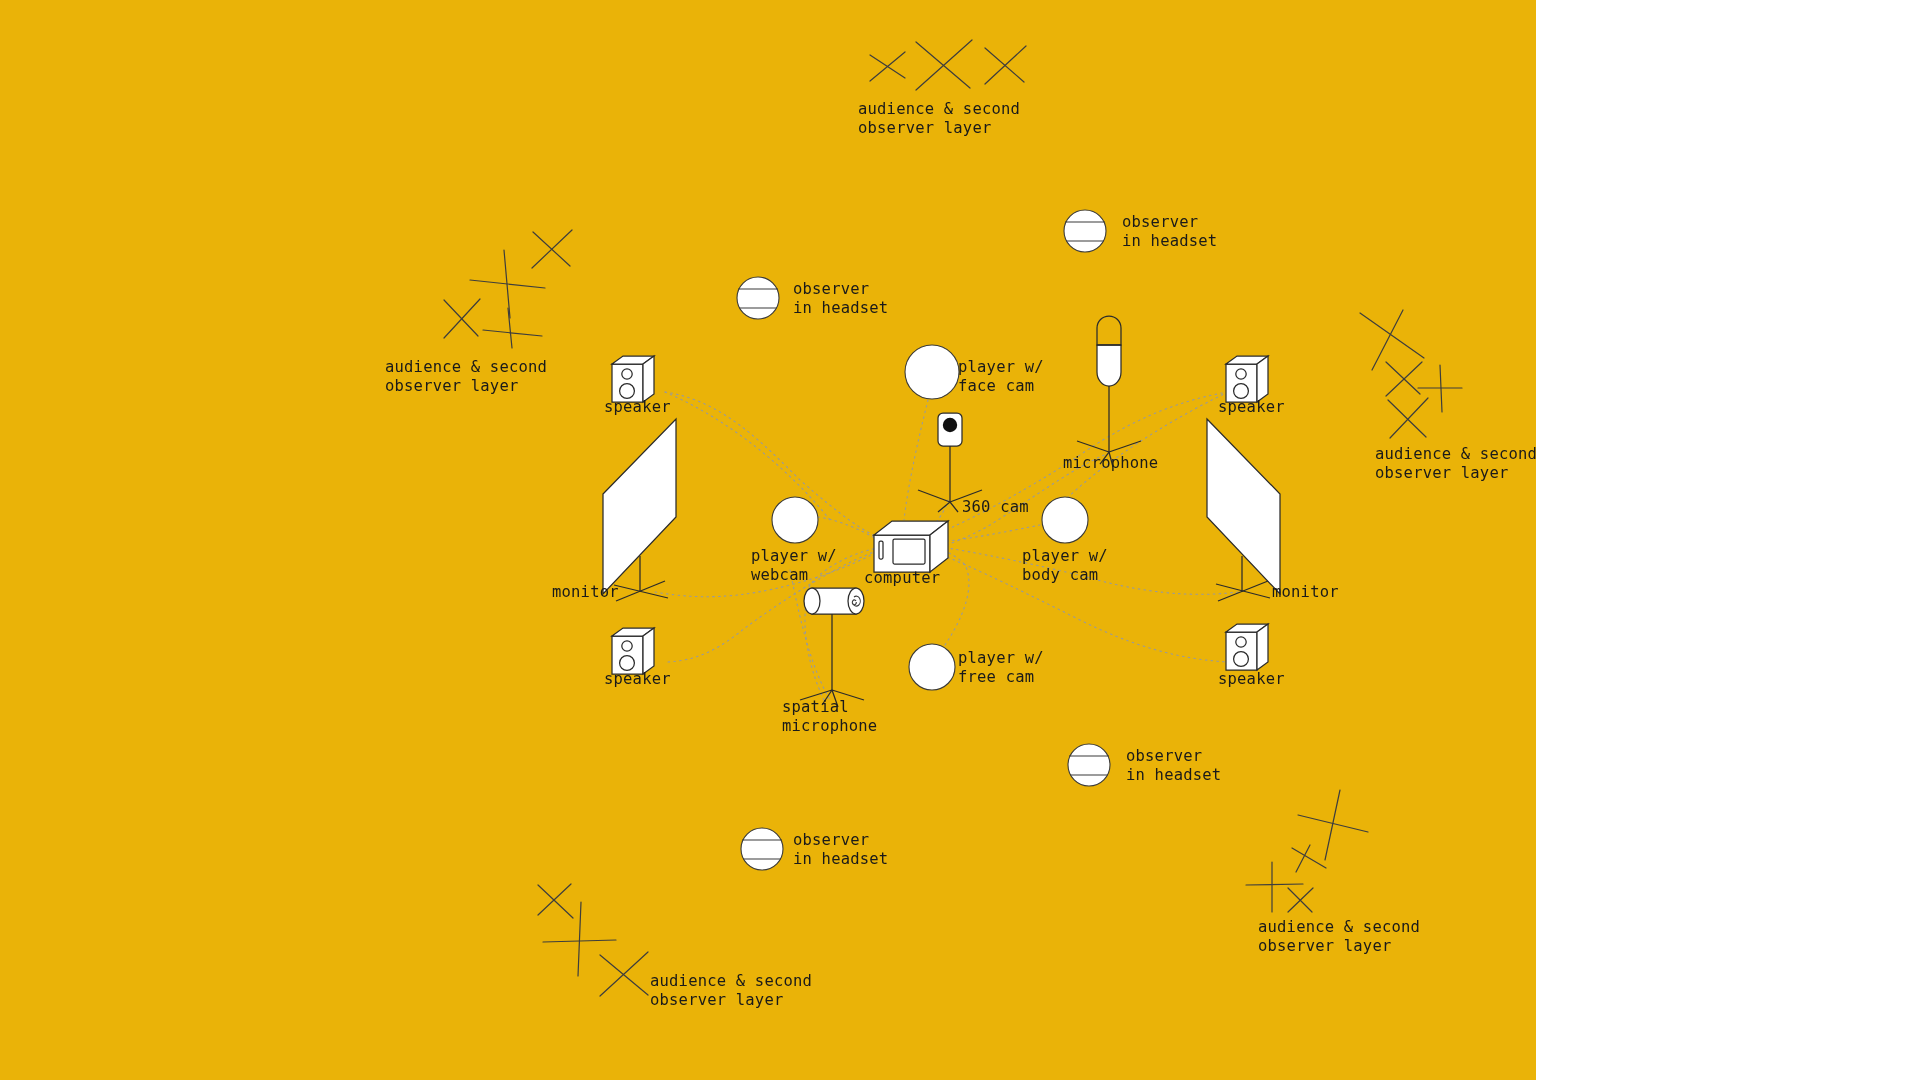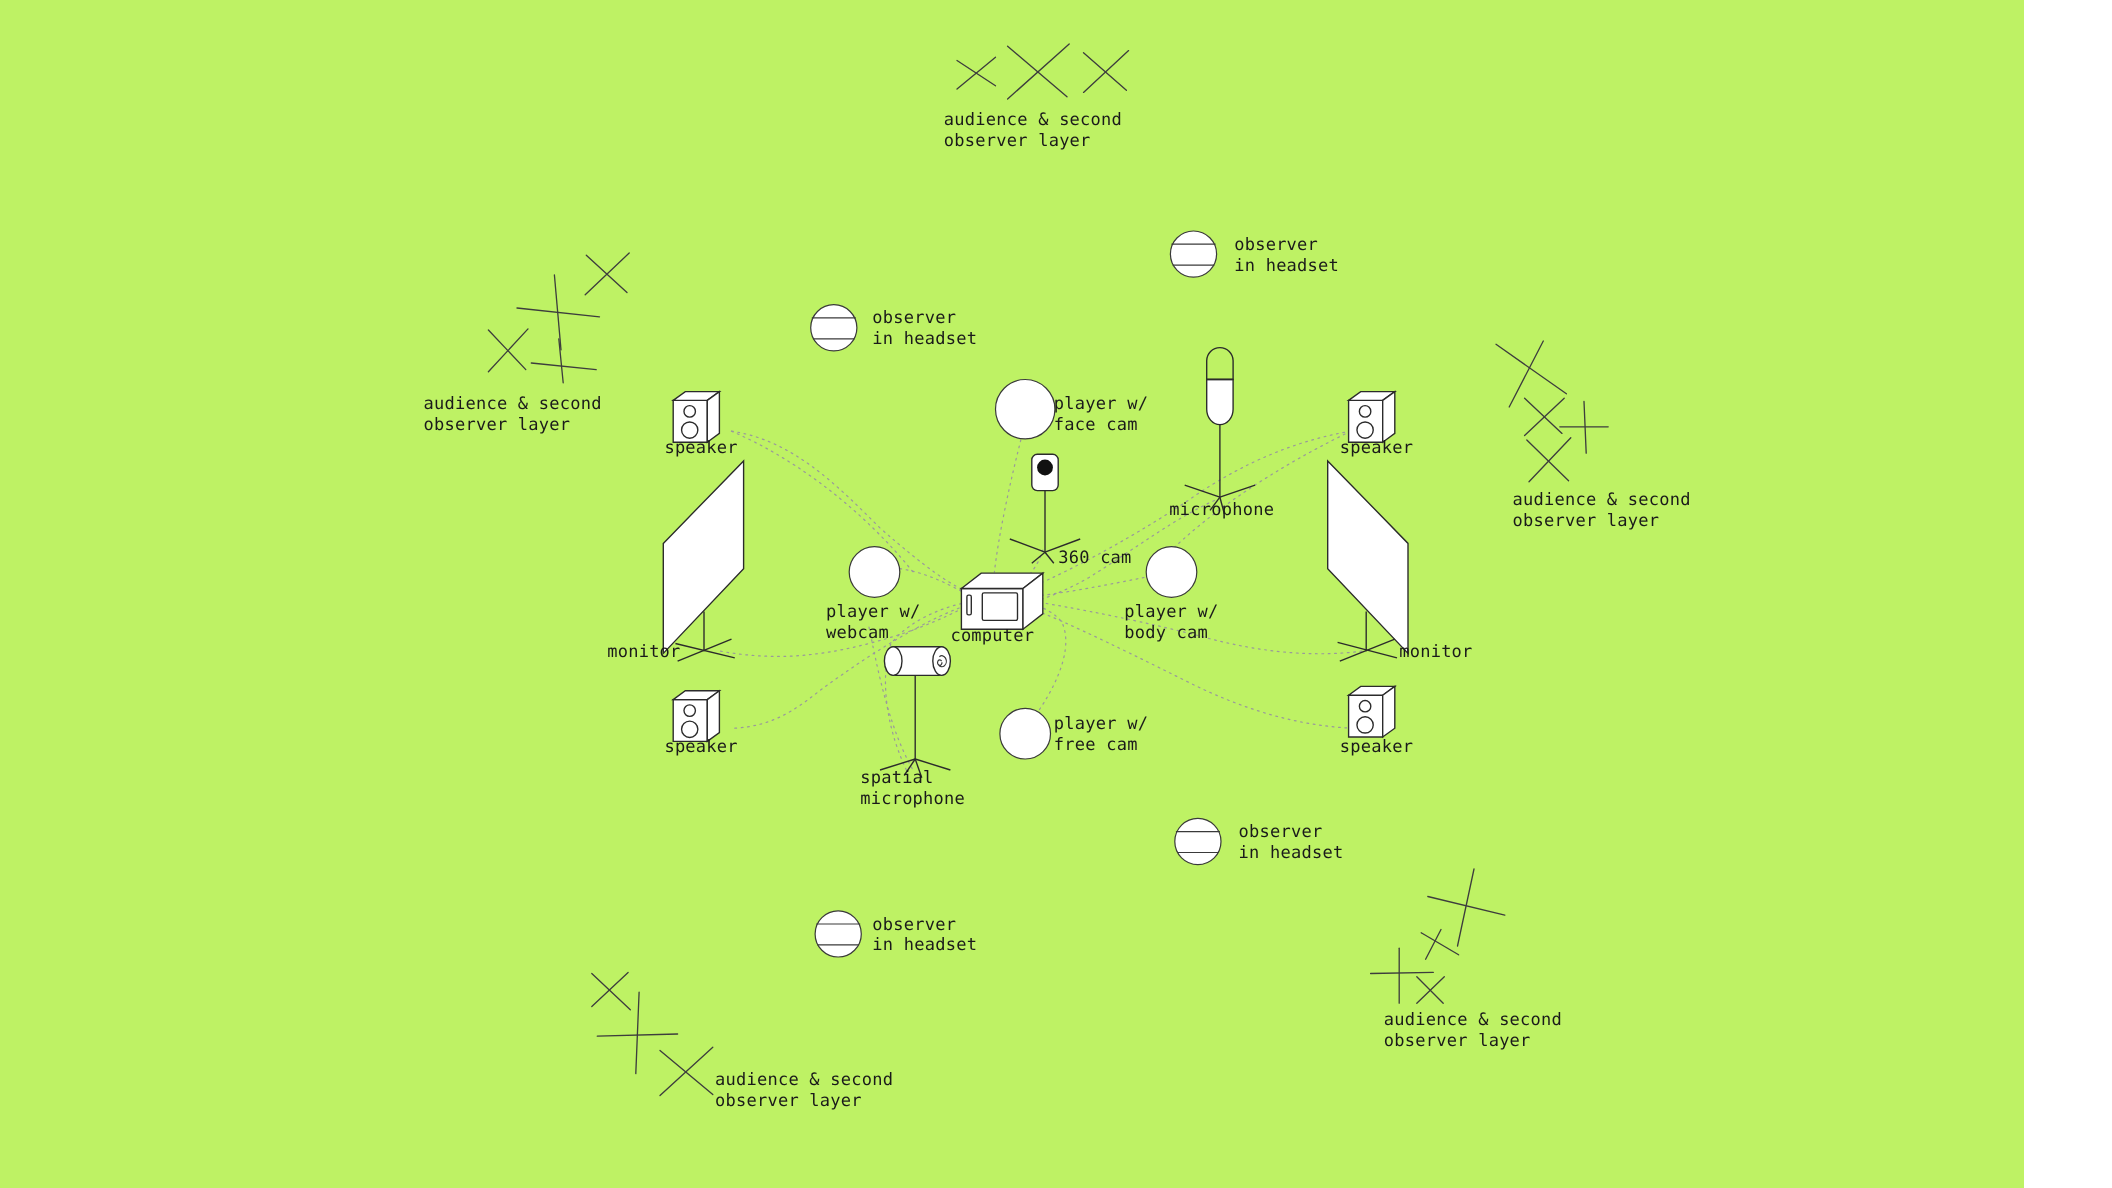"audience & second" #stage { background: #bef264 -> #eab308; width: 1840px -> 1536px }
